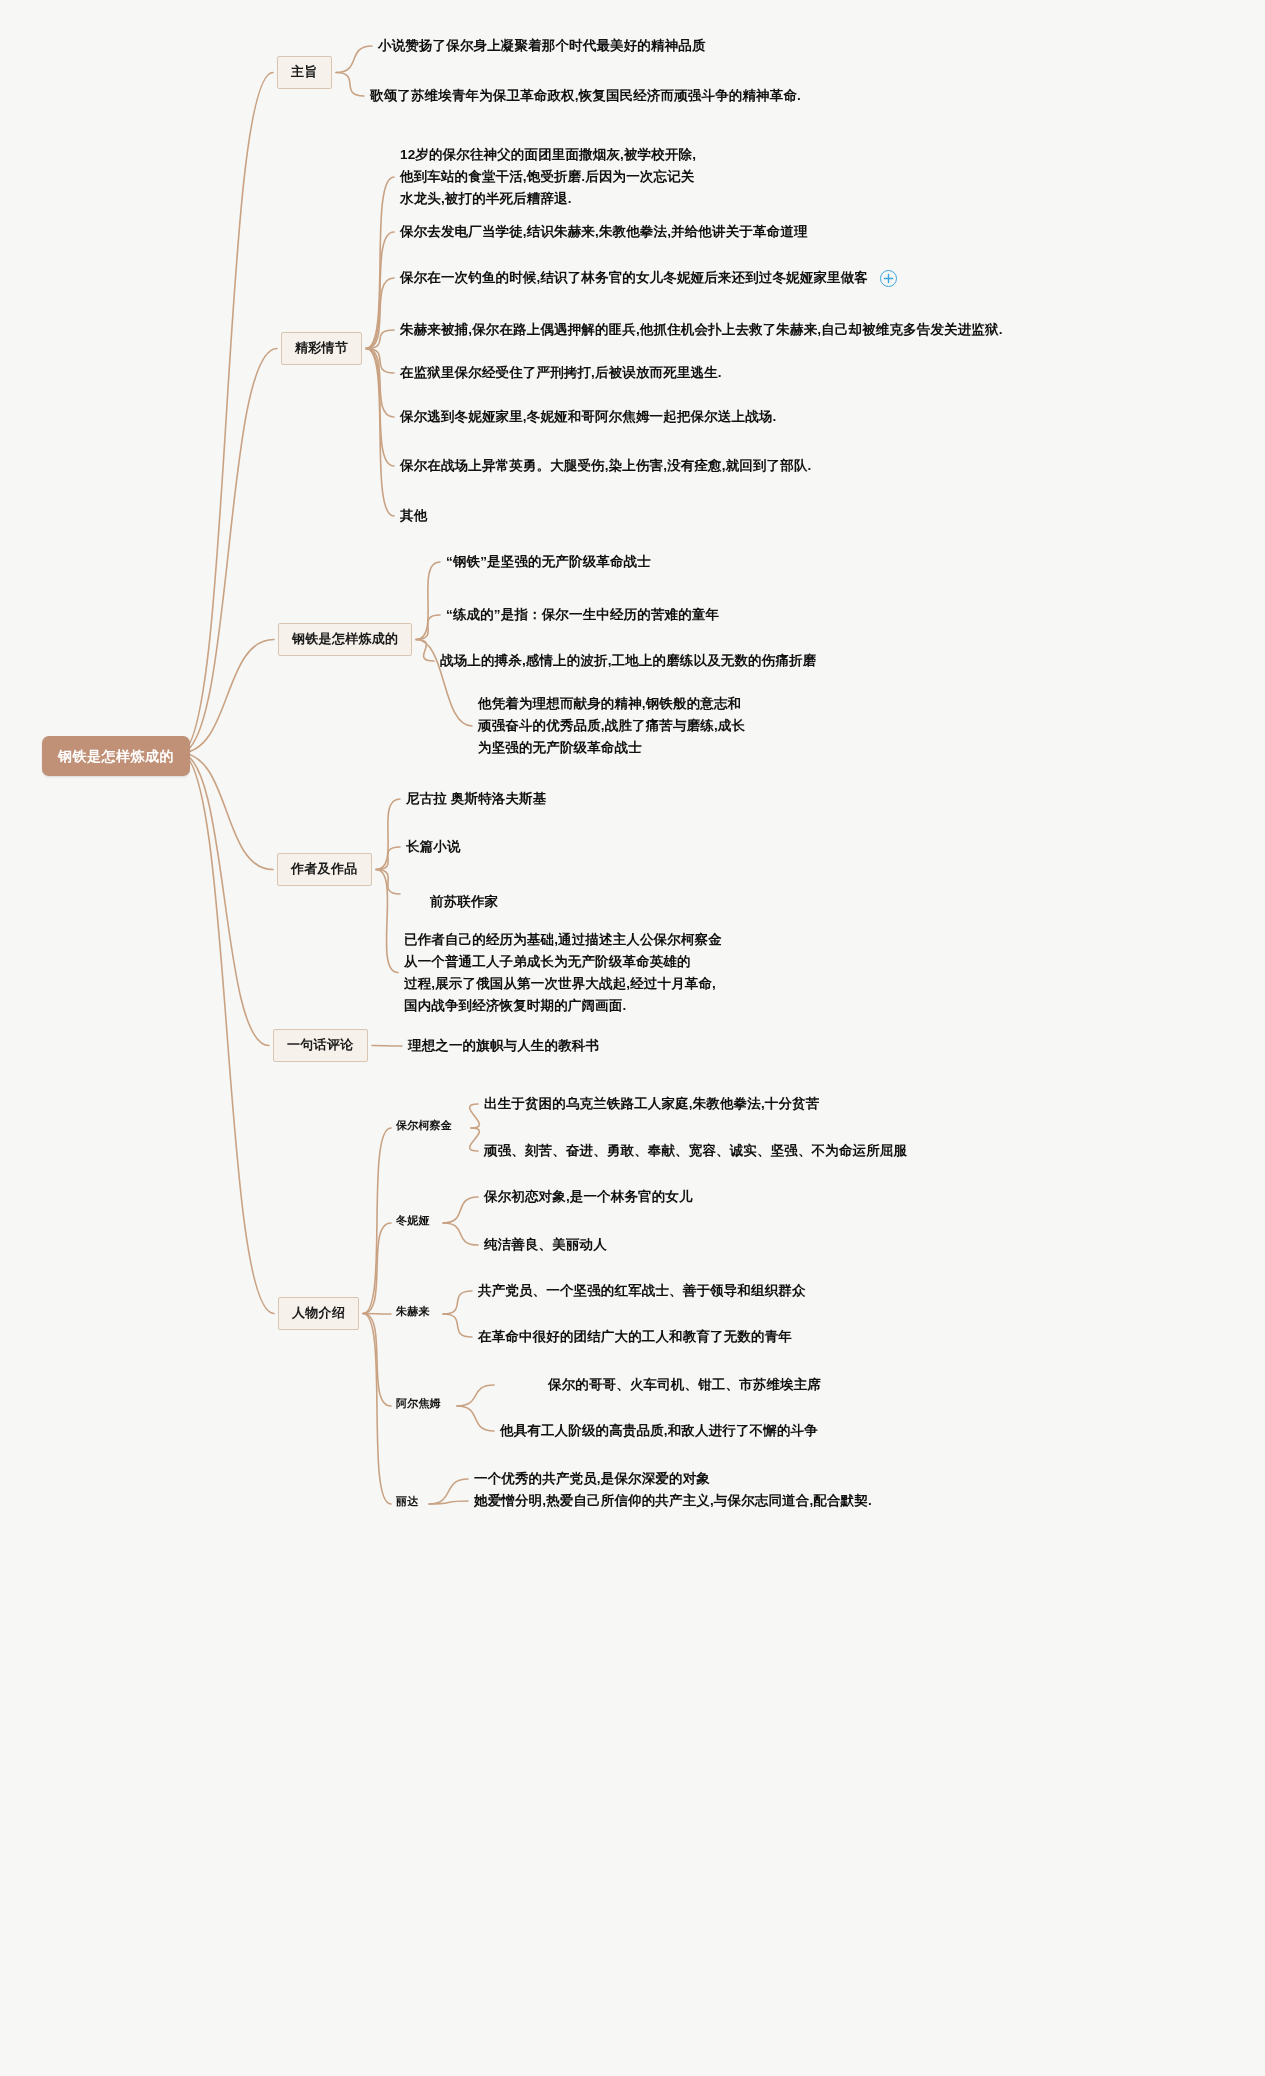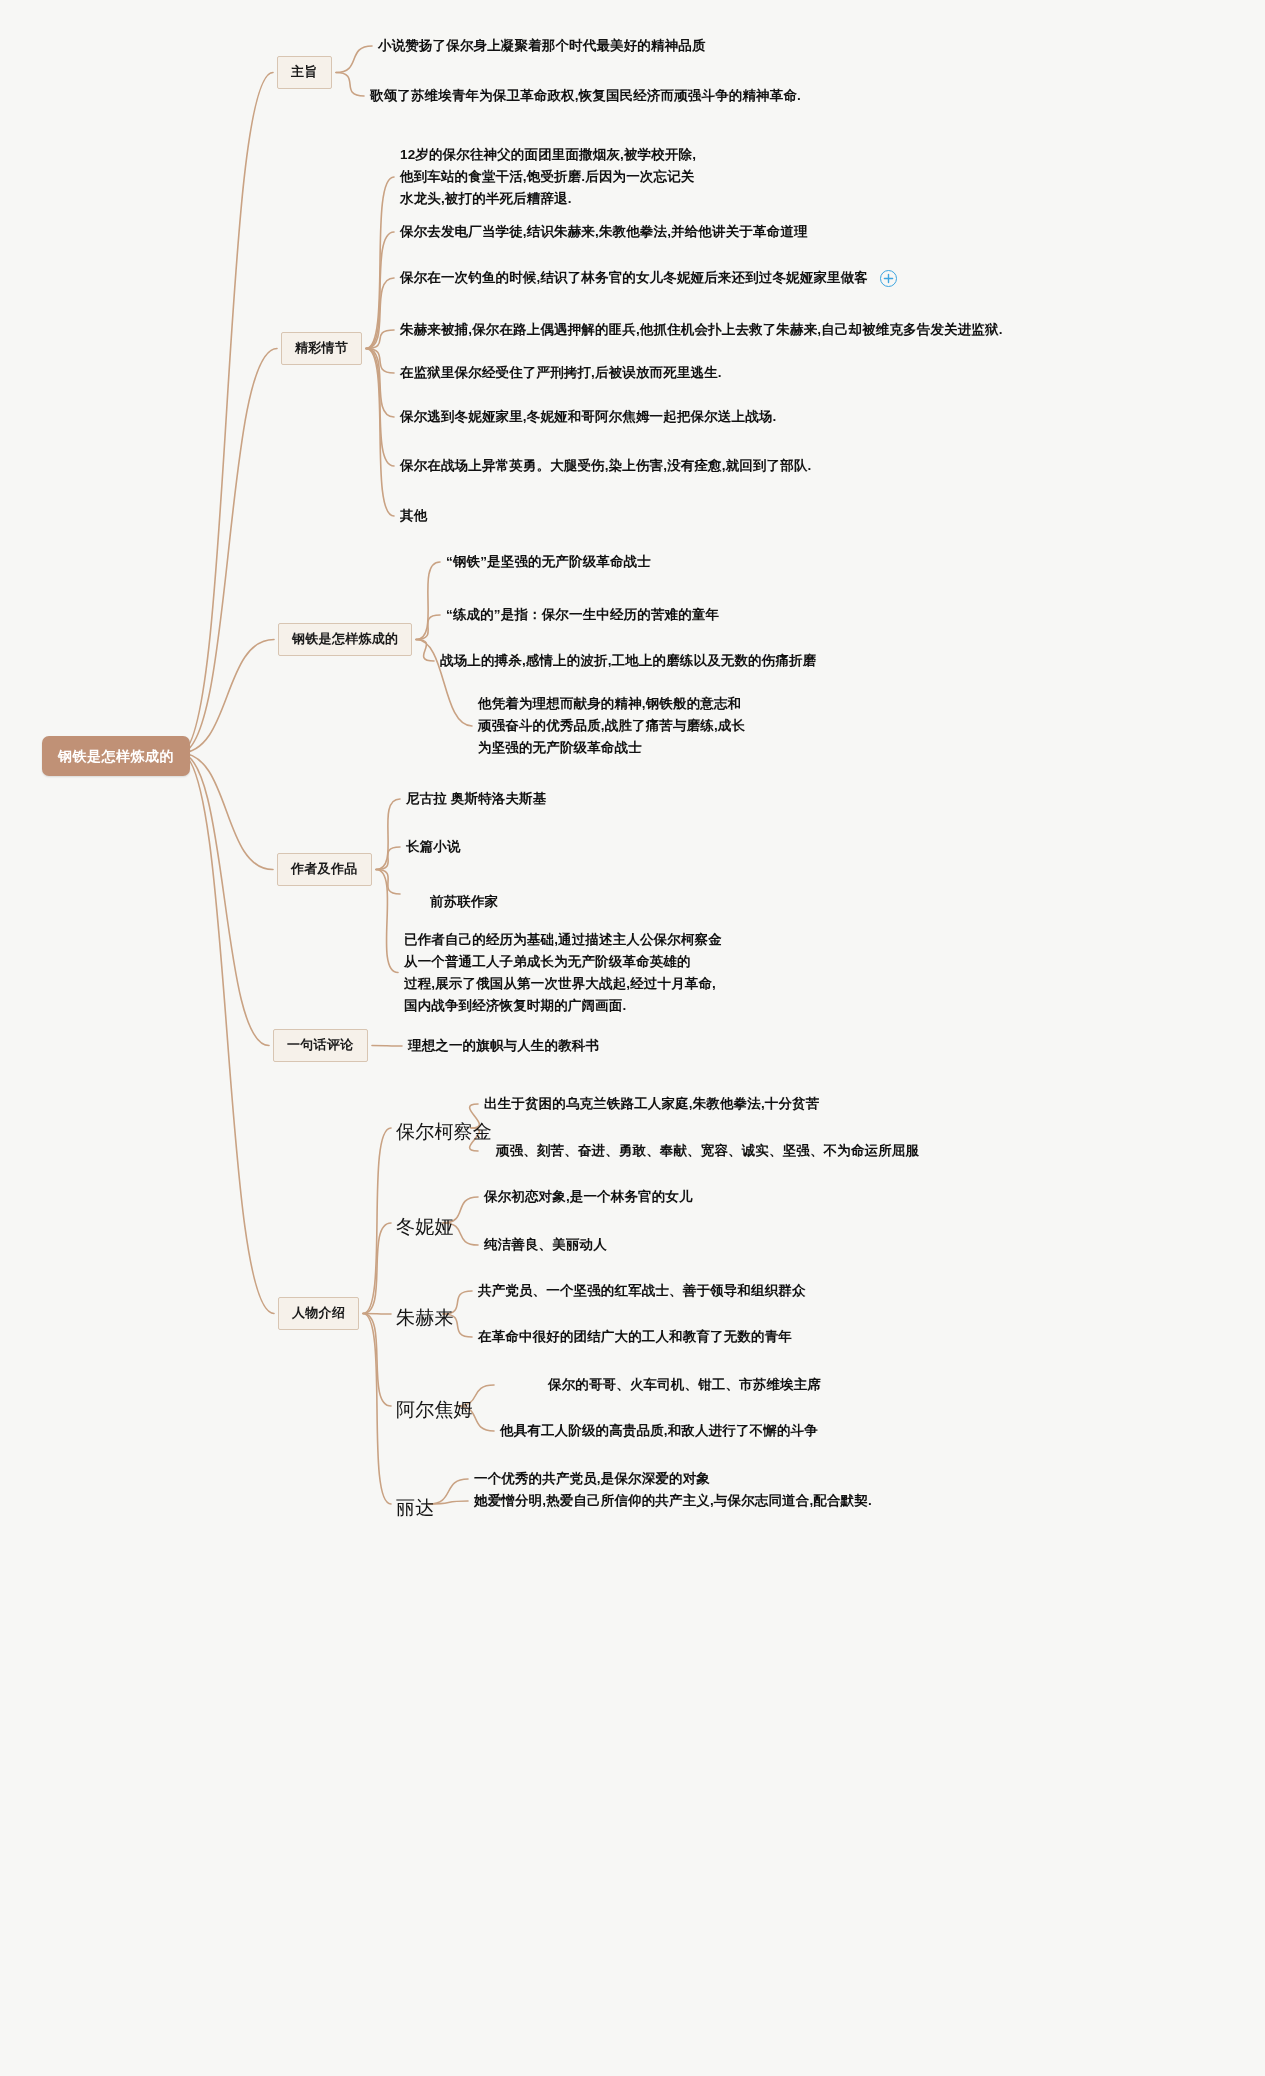"保尔柯察金" .l2 { font-size: 19px -> 11px; font-weight: normal -> bold }
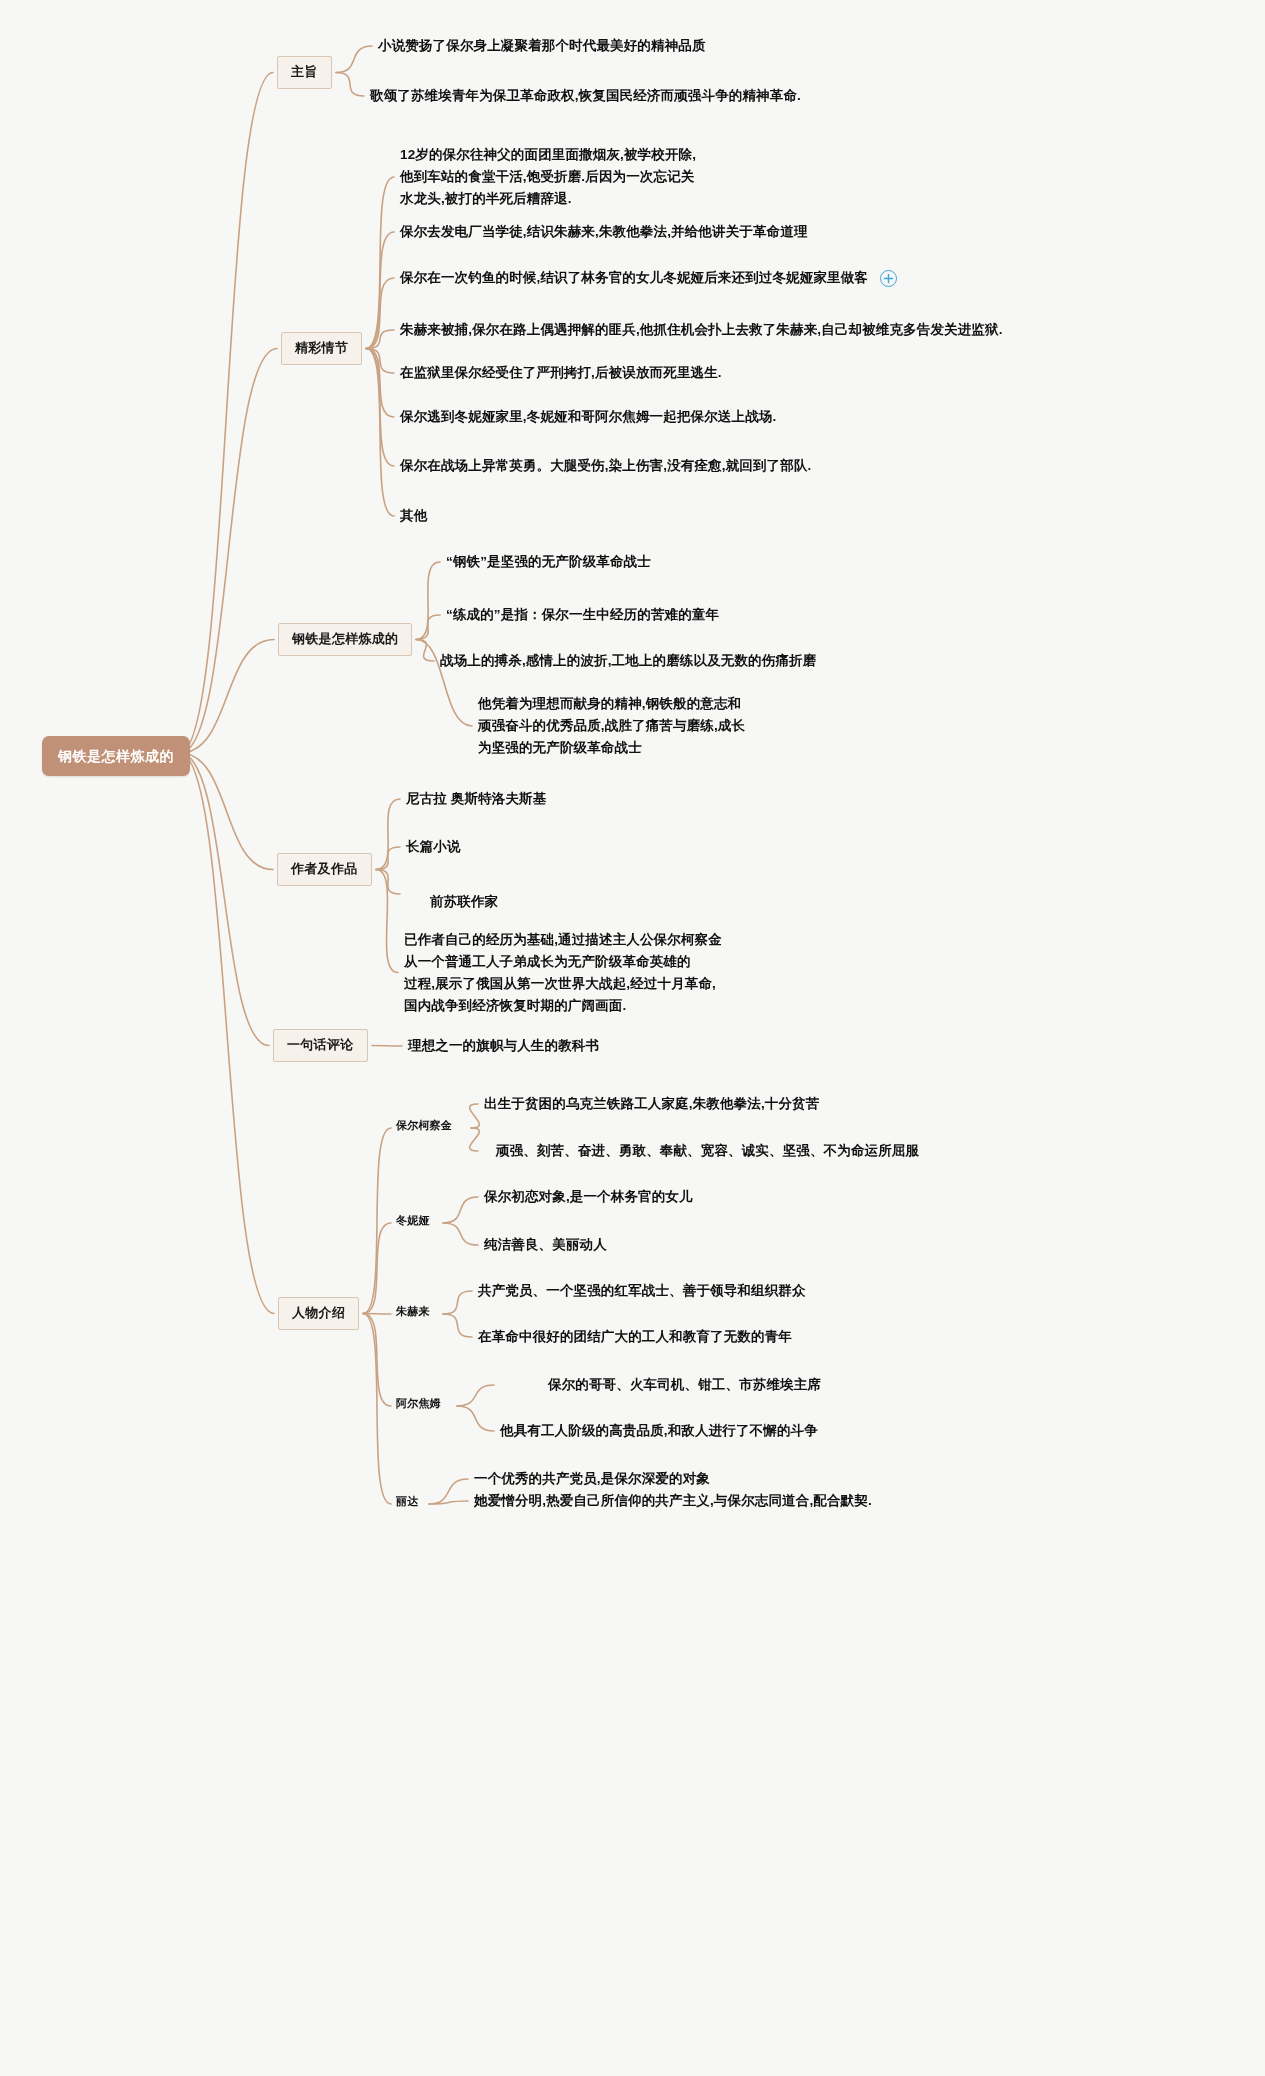"顽强、刻苦、奋进、勇敢、奉献、宽容、诚实、坚强、不为命运所屈服" div.node { left: 496px -> 484px }
